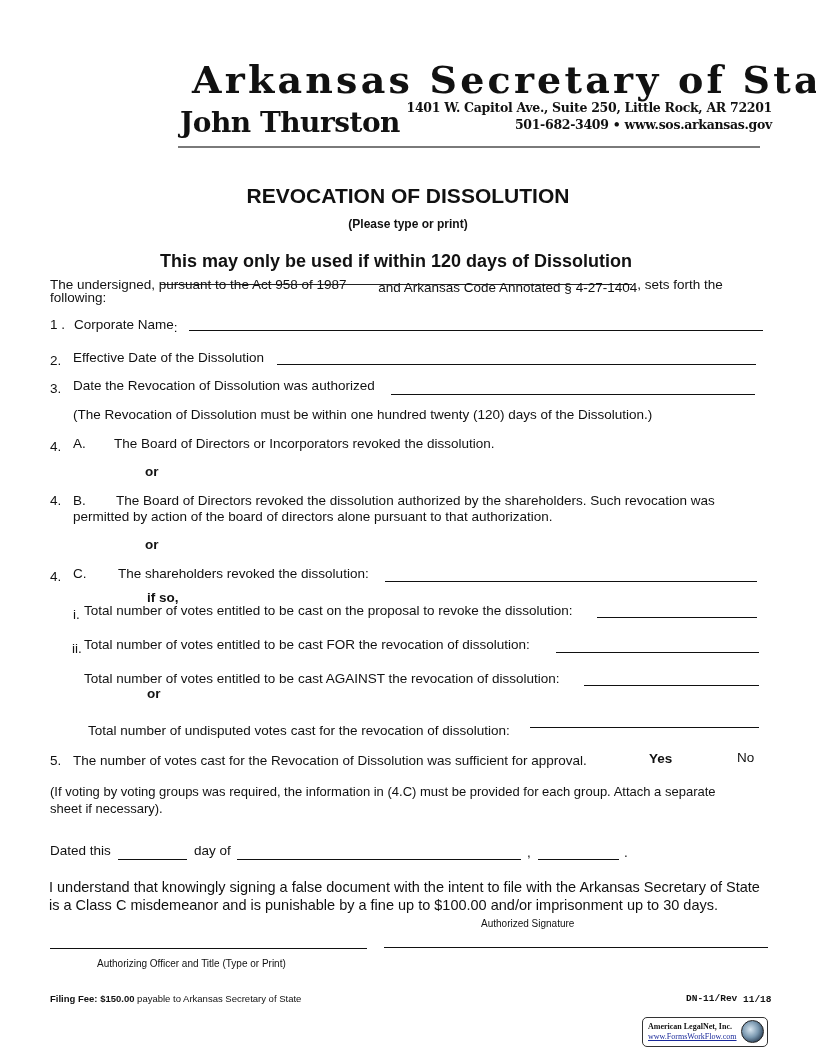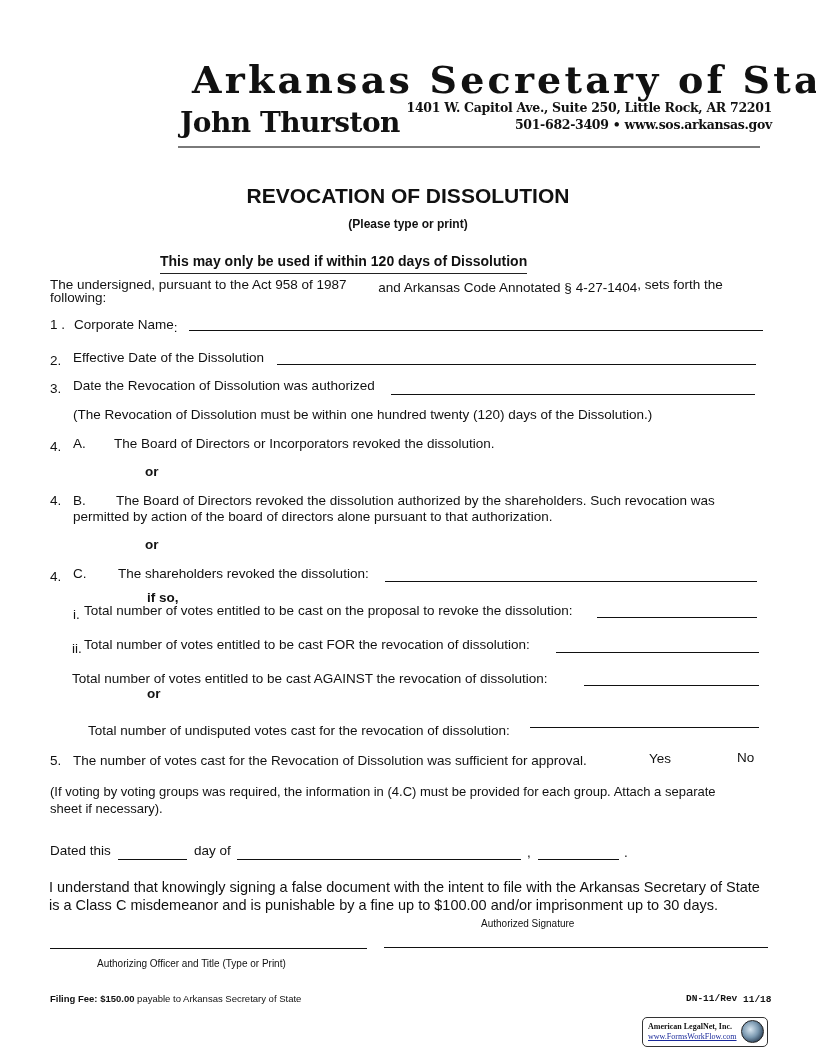"This may only be used" .notice { font-size: 14px -> 18px; padding-bottom: 0 -> 11px }
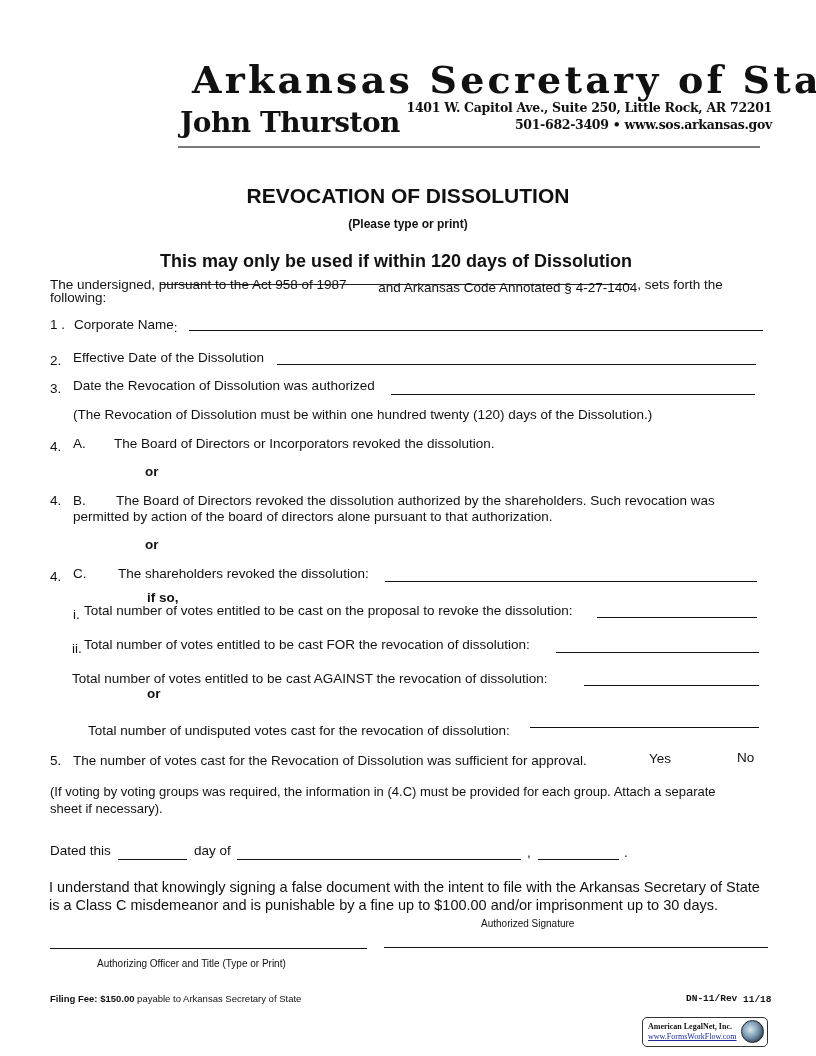"Total number of votes entitled to be cast AGAINST" div.abs { left: 72px -> 84px }
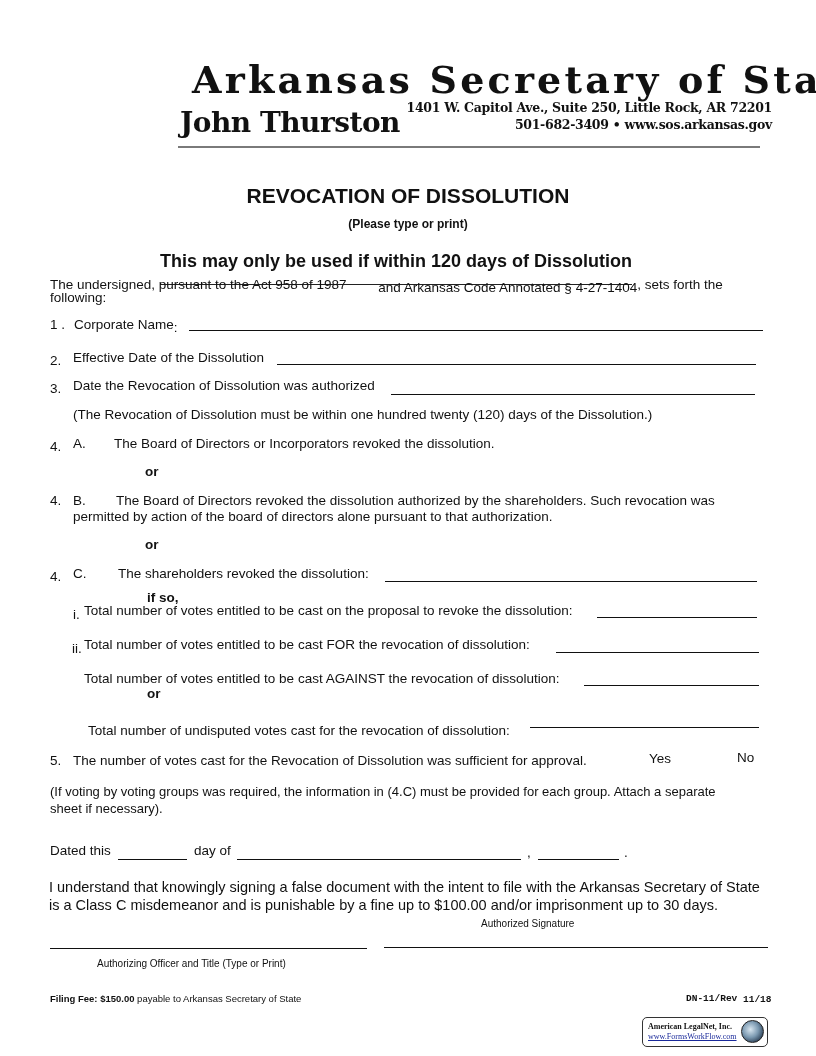"Yes" div.abs { font-weight: none -> bold }
